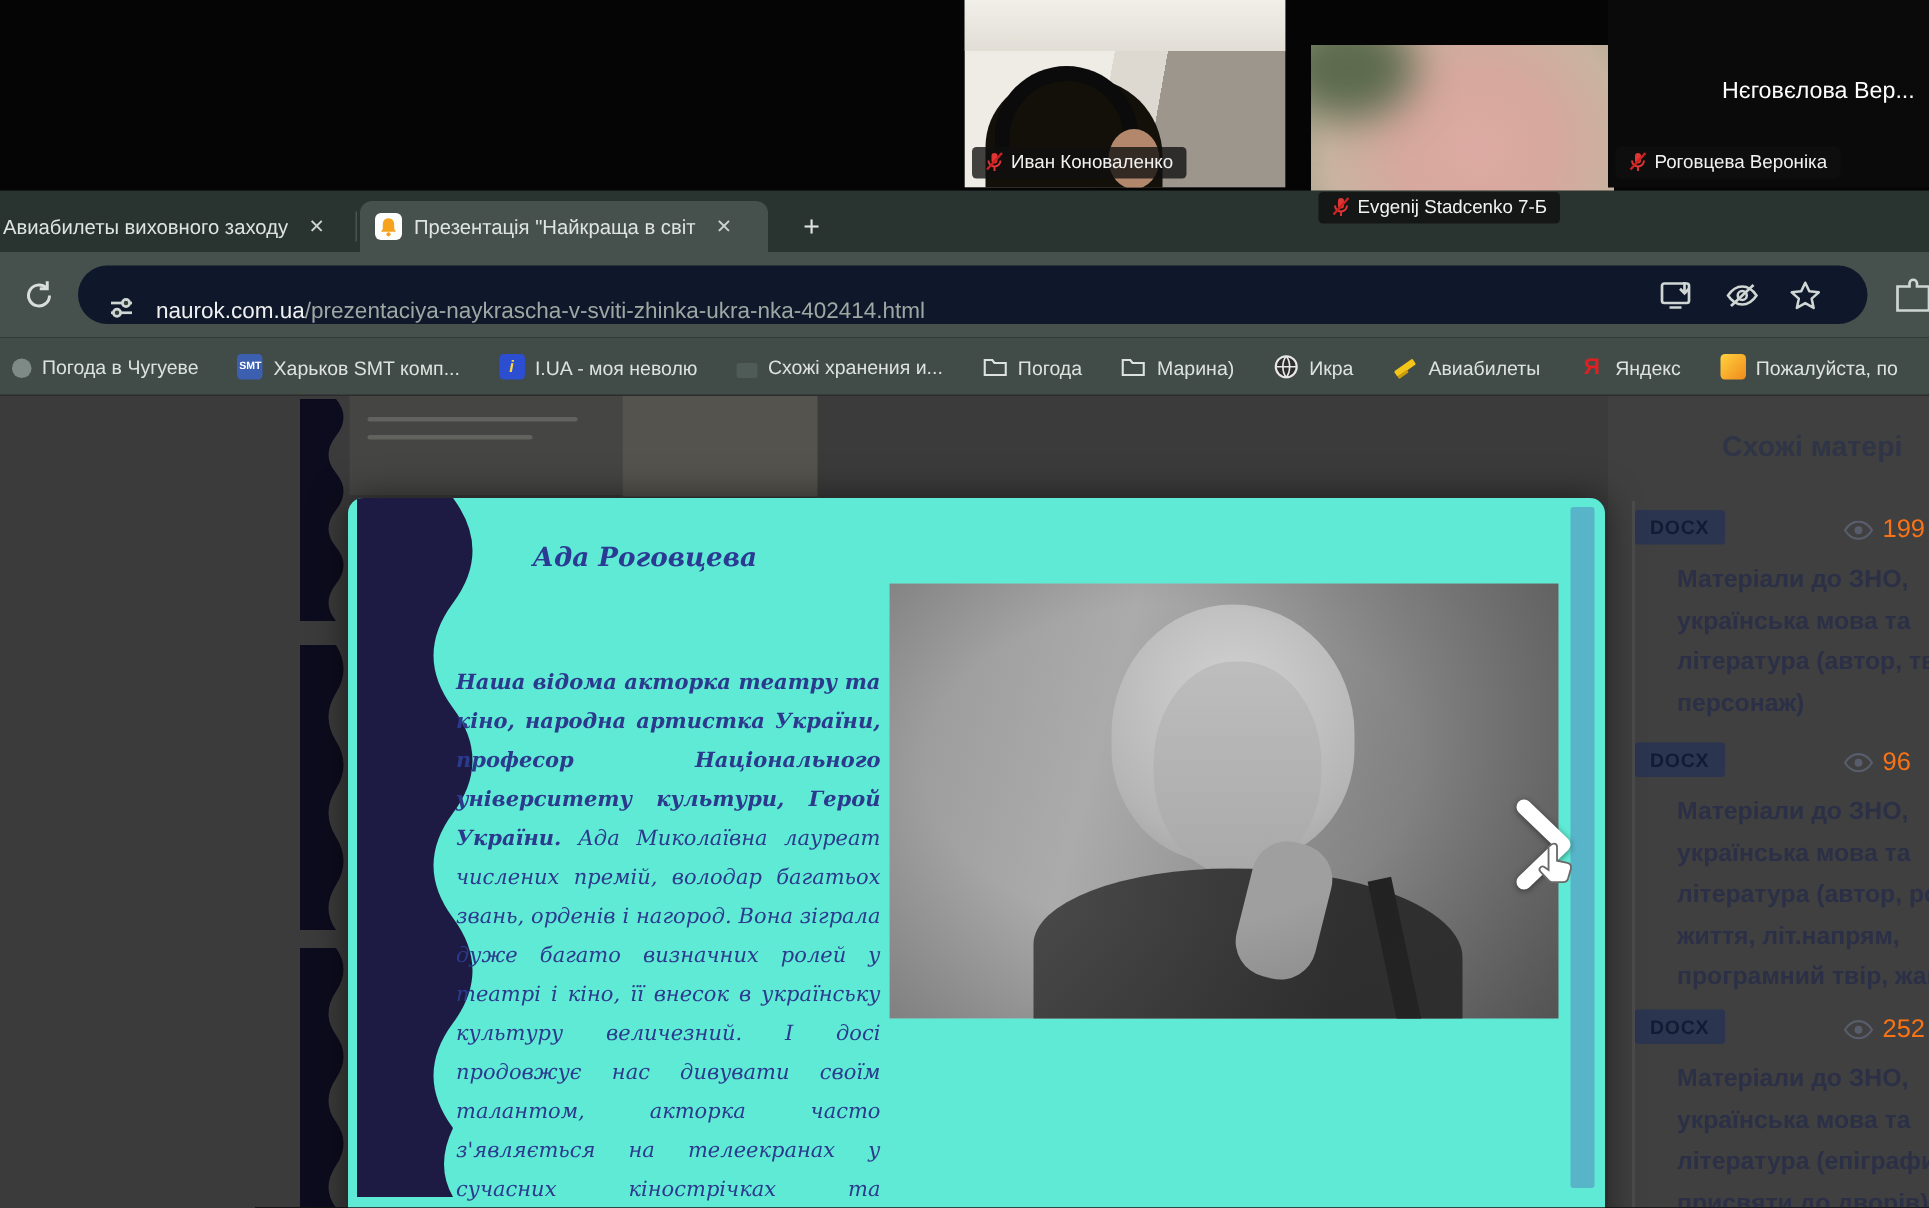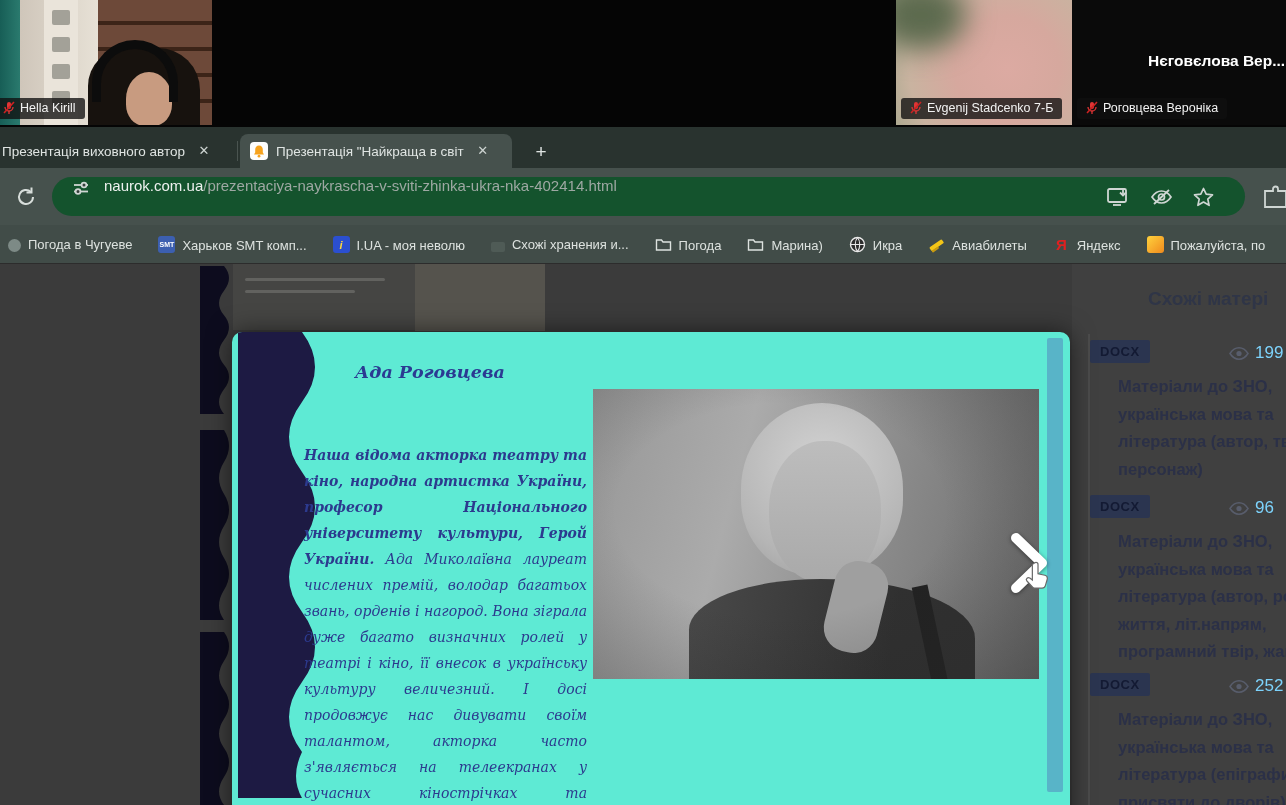"Нєговєлова Вер..." .bigname { font-weight: bold -> normal }
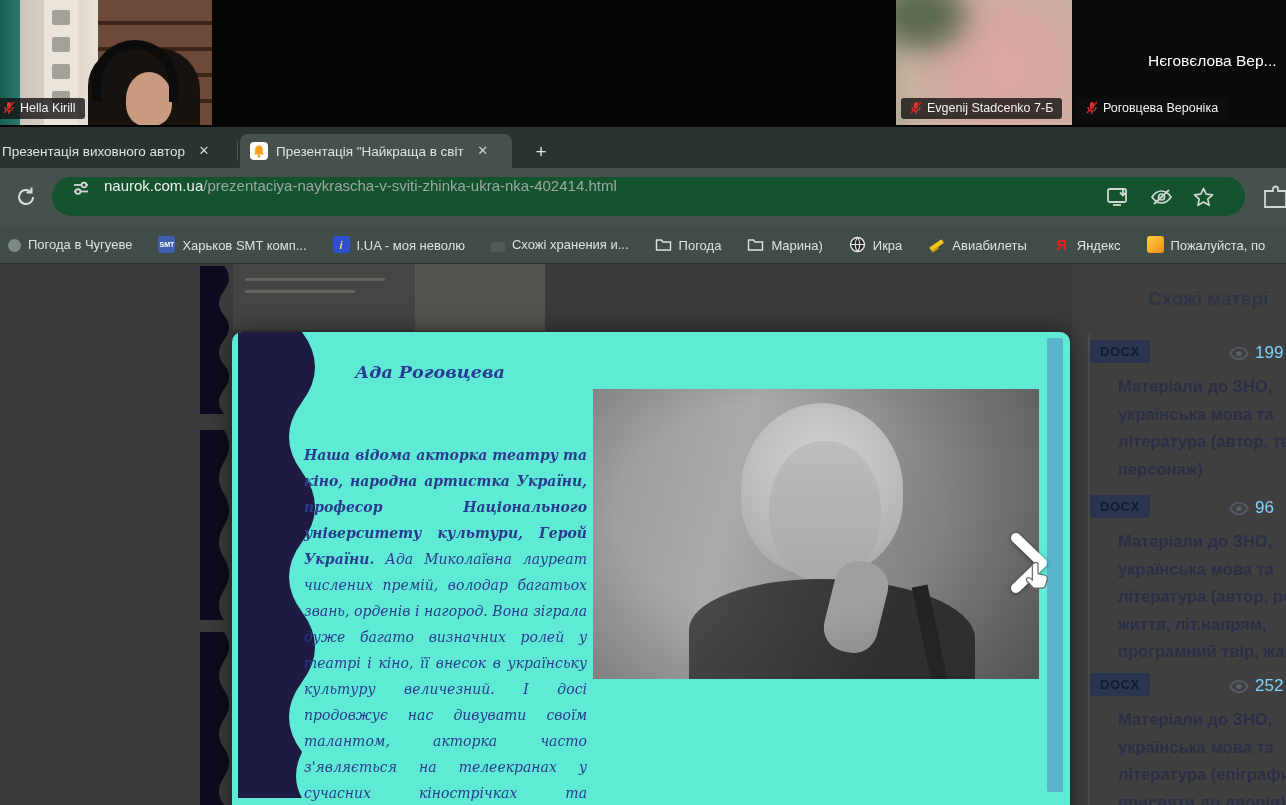"Hella Kirill" div.vtile { html: <div> <div></div> <div></div> <div></div> <div></div> <div></div> <div></div> <div></div> <div></div> <div></div> <div></div> <div></div> <div> <svg> <rect></rect> <path></path> <line></line> <line></line> </svg> <span>Hella Kirill</span> </div> </div> -> none }
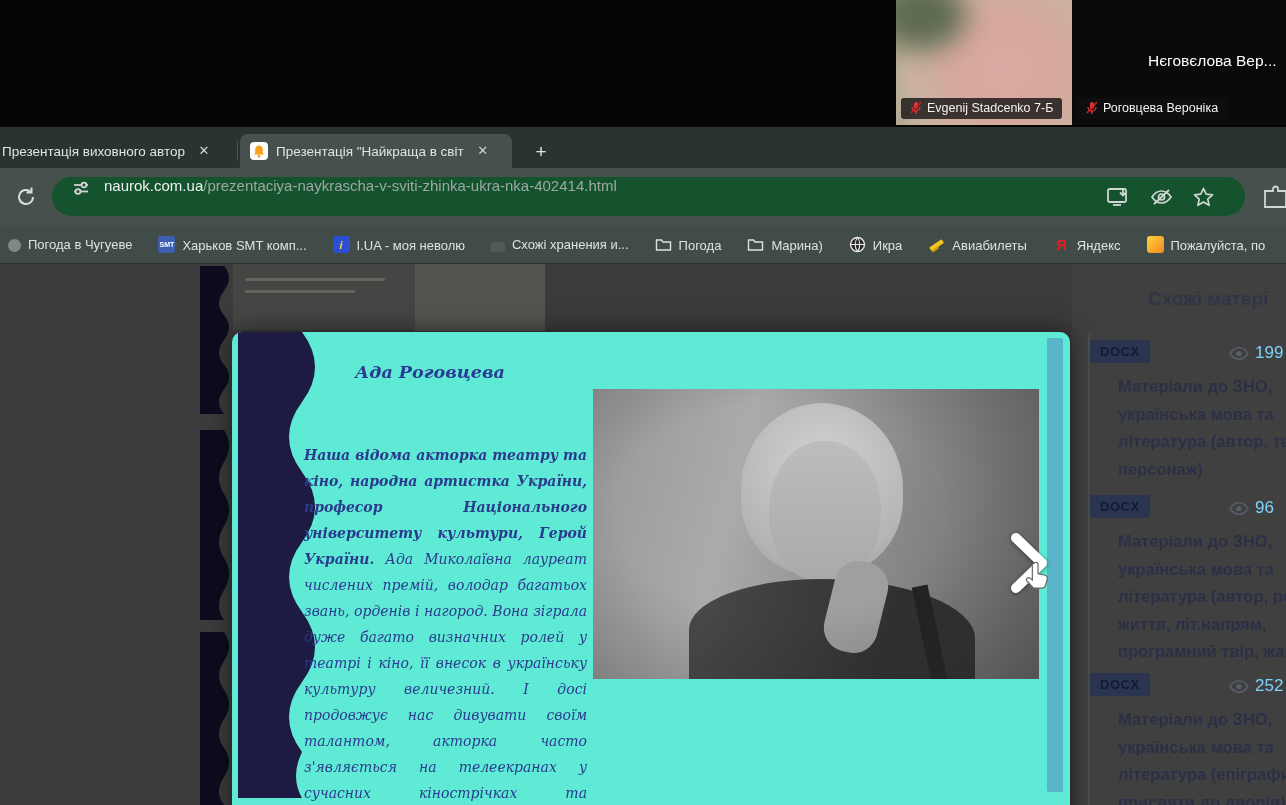"Иван Коноваленко" div.vtile { html: none -> <div> <div></div> <div></div> <div></div> <div></div> <div></div> <div> <svg> <rect></rect> <path></path> <line></line> <line></line> </svg> <span>Иван Коноваленко</span> </div> </div> }
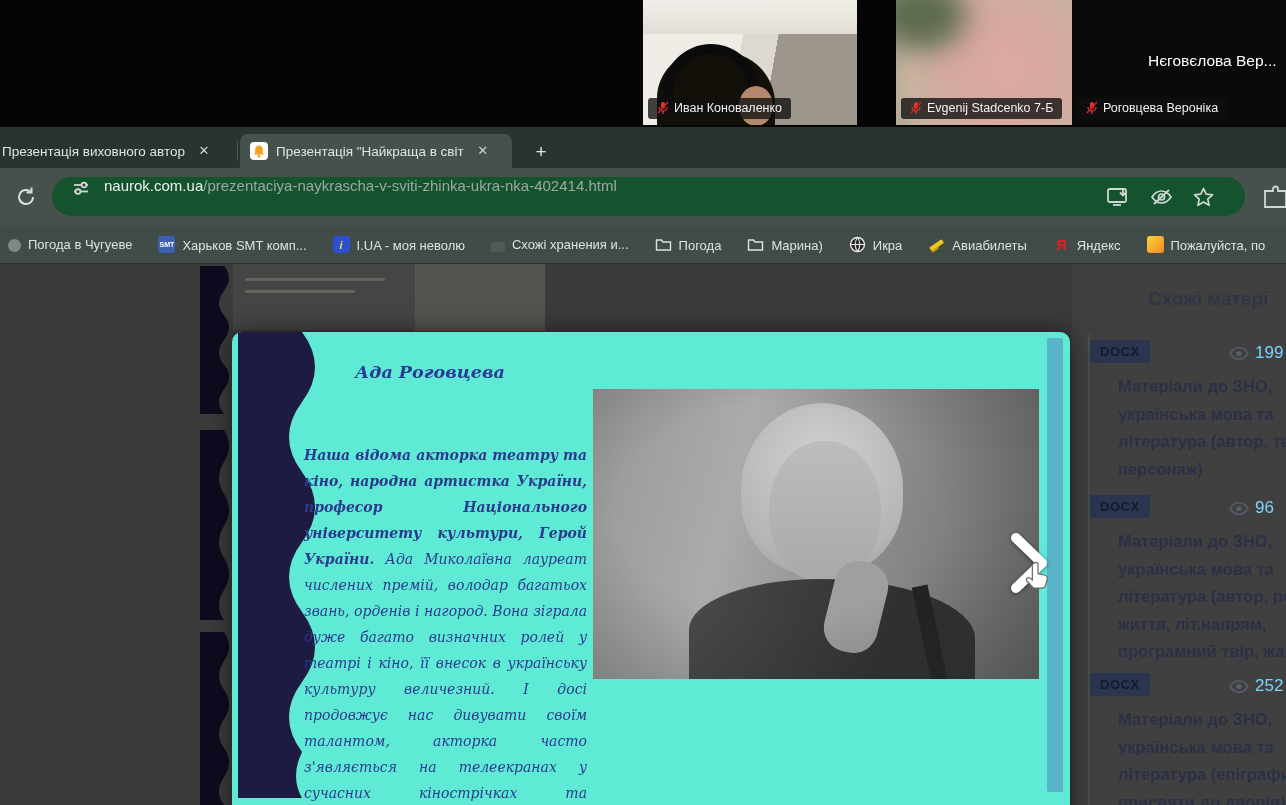"Evgenij Stadcenko 7-Б" div.vtile { left: 896px -> 874px; margin-top: none -> 30px }
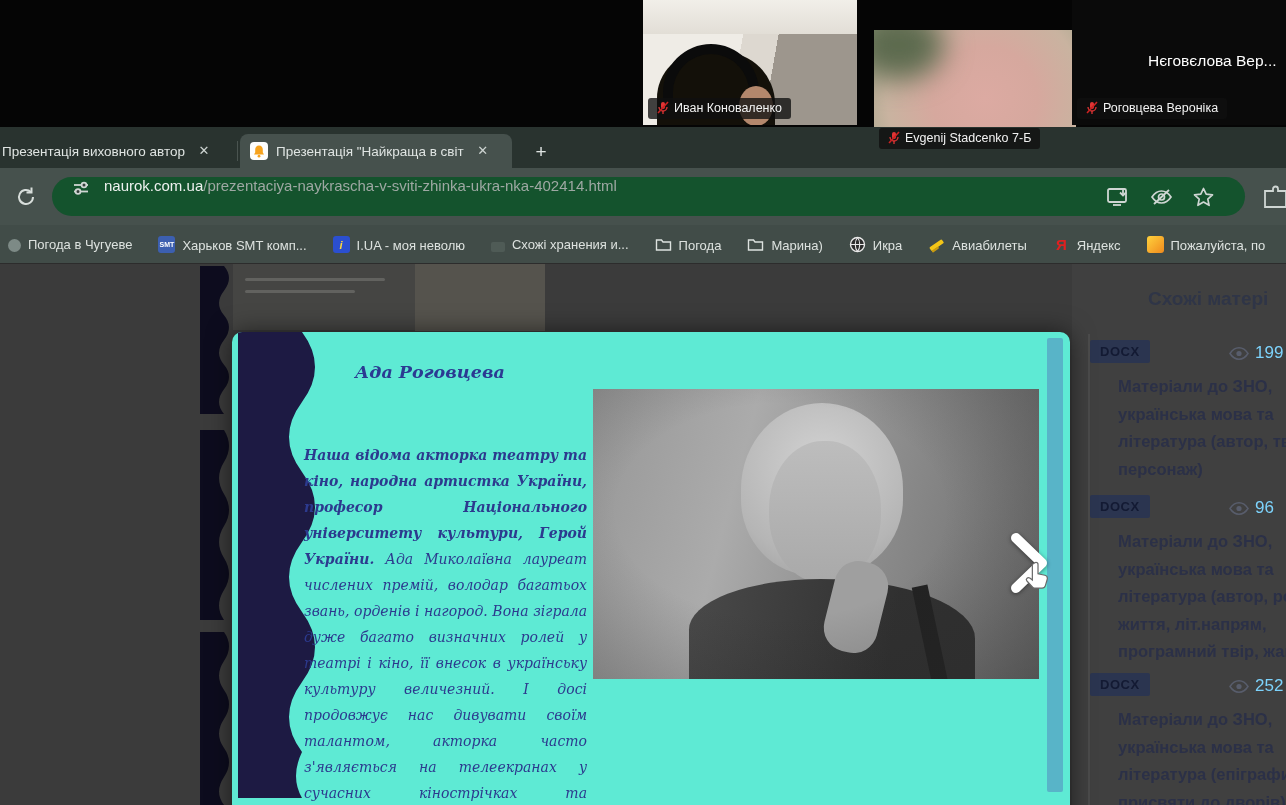"Презентація виховного автор" span.title { text: Презентація виховного автор -> Авиабилеты виховного заходу }
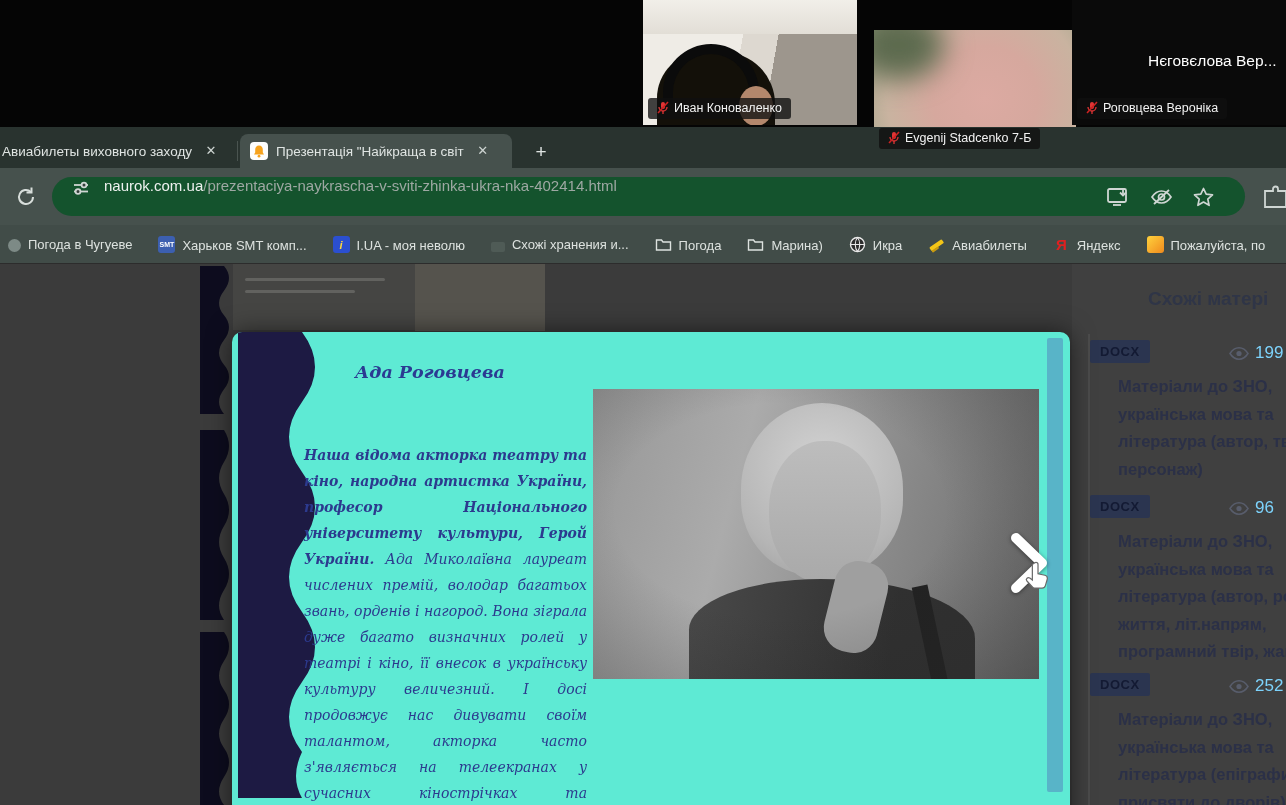"naurok.com.ua/prezentaciya-naykrascha-v-" #urlpill { align-items: flex-start -> flex-end; background: #14532d -> #0f172a }
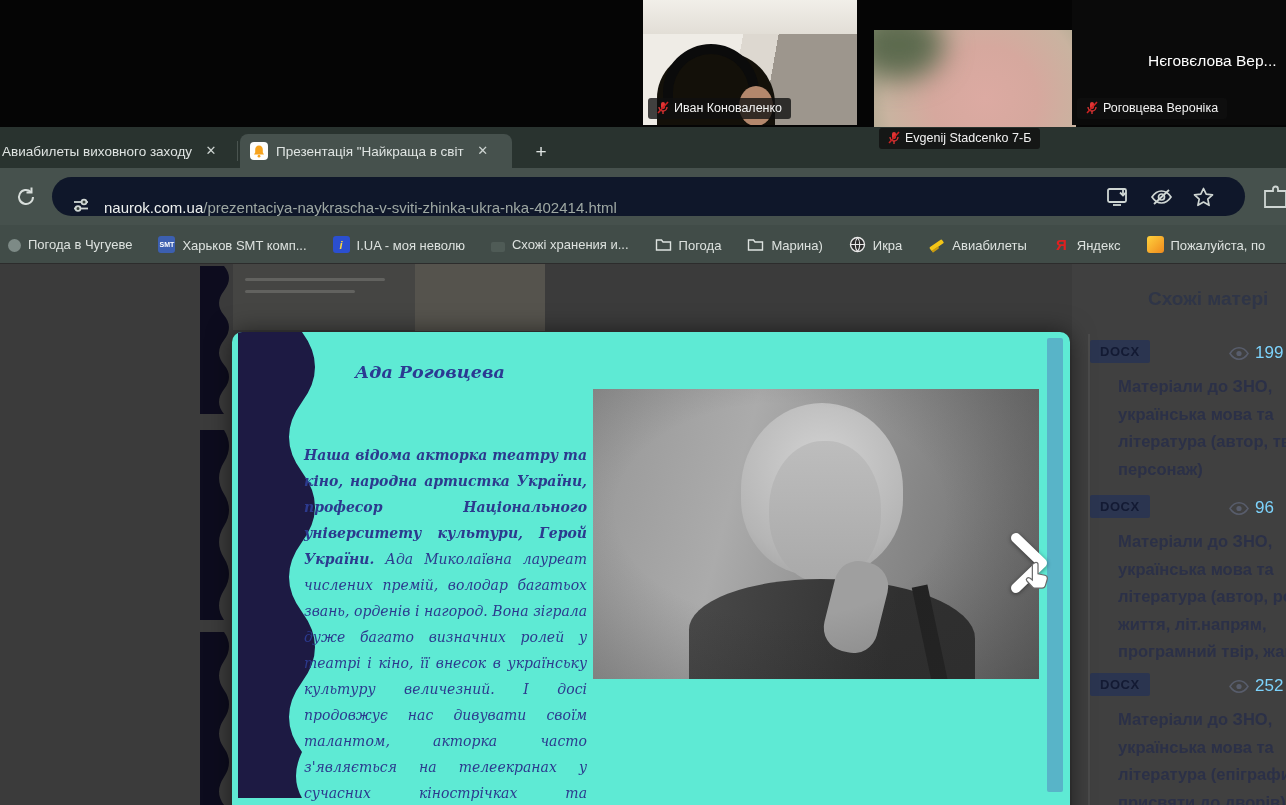"199" .sb-views { color: #7dd3fc -> #f97316 }
